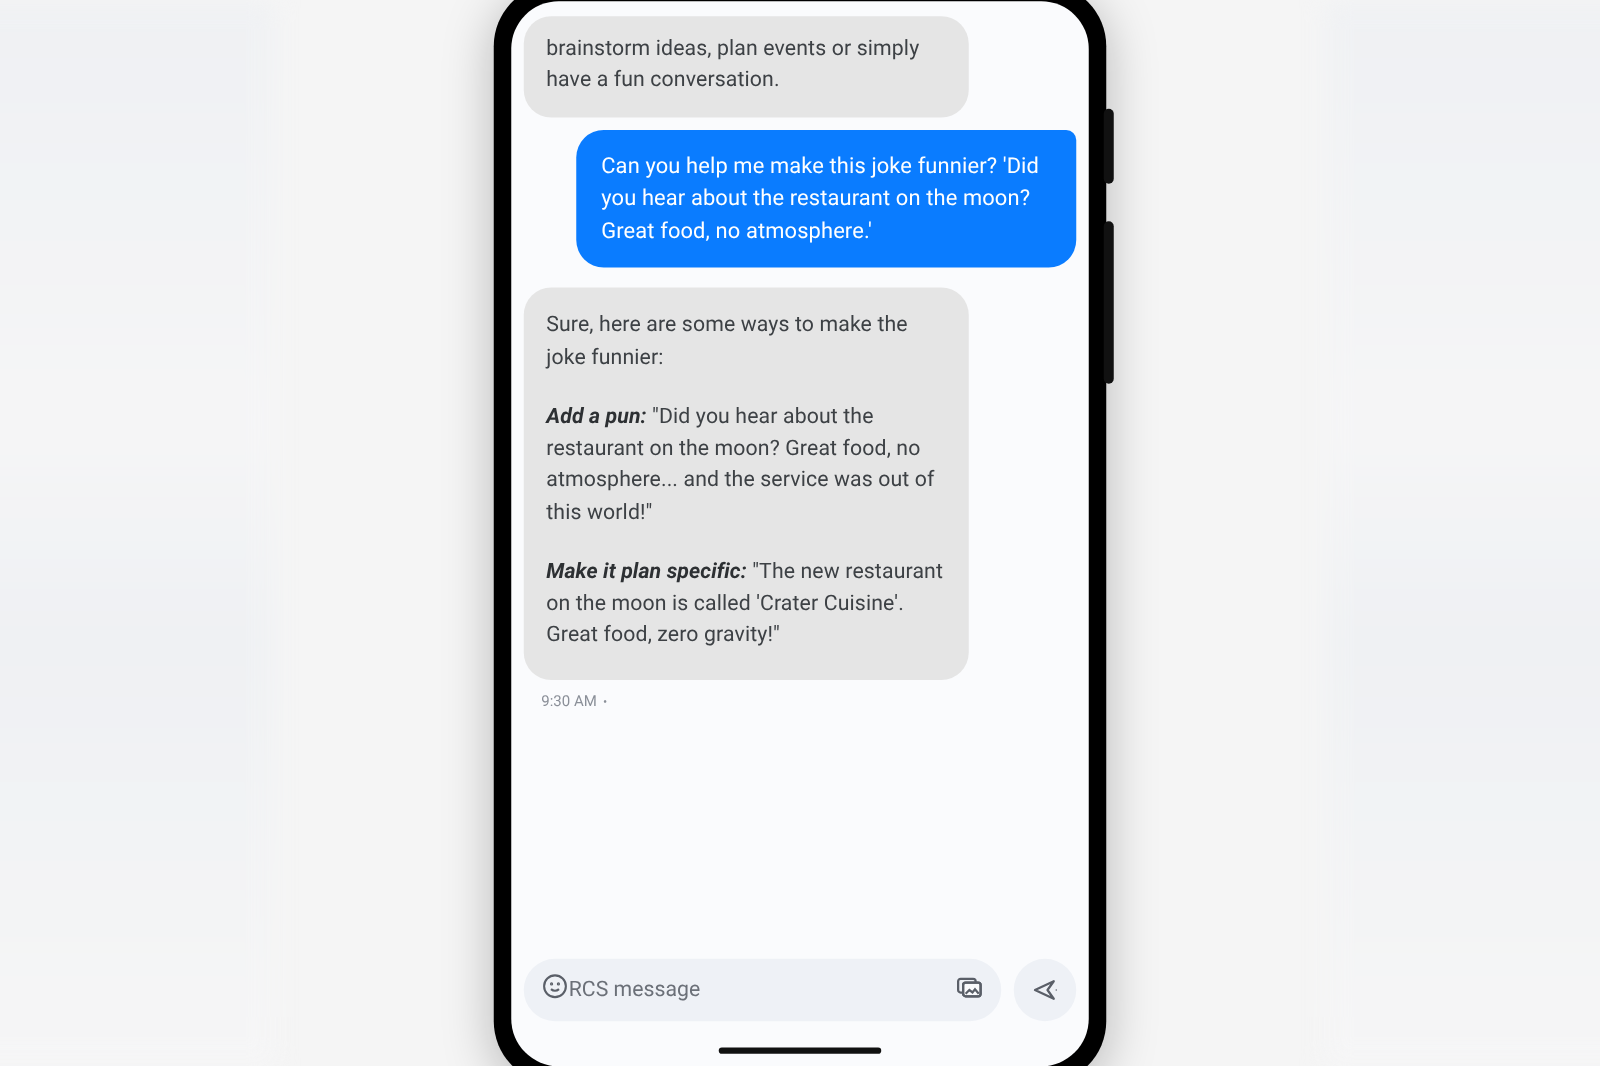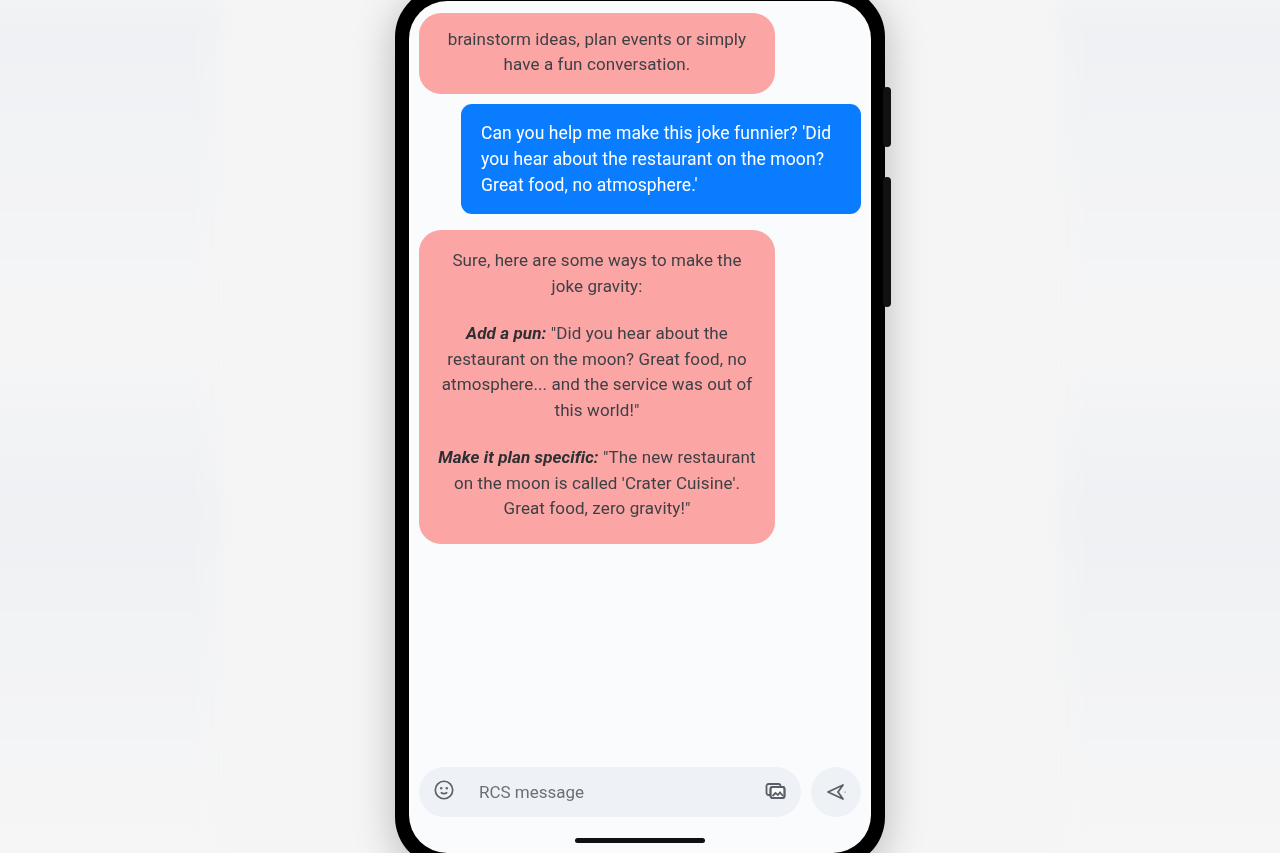"brainstorm ideas, plan events or" .bubble.in { background: #fca5a5 -> #e5e5e5; text-align: center -> none }
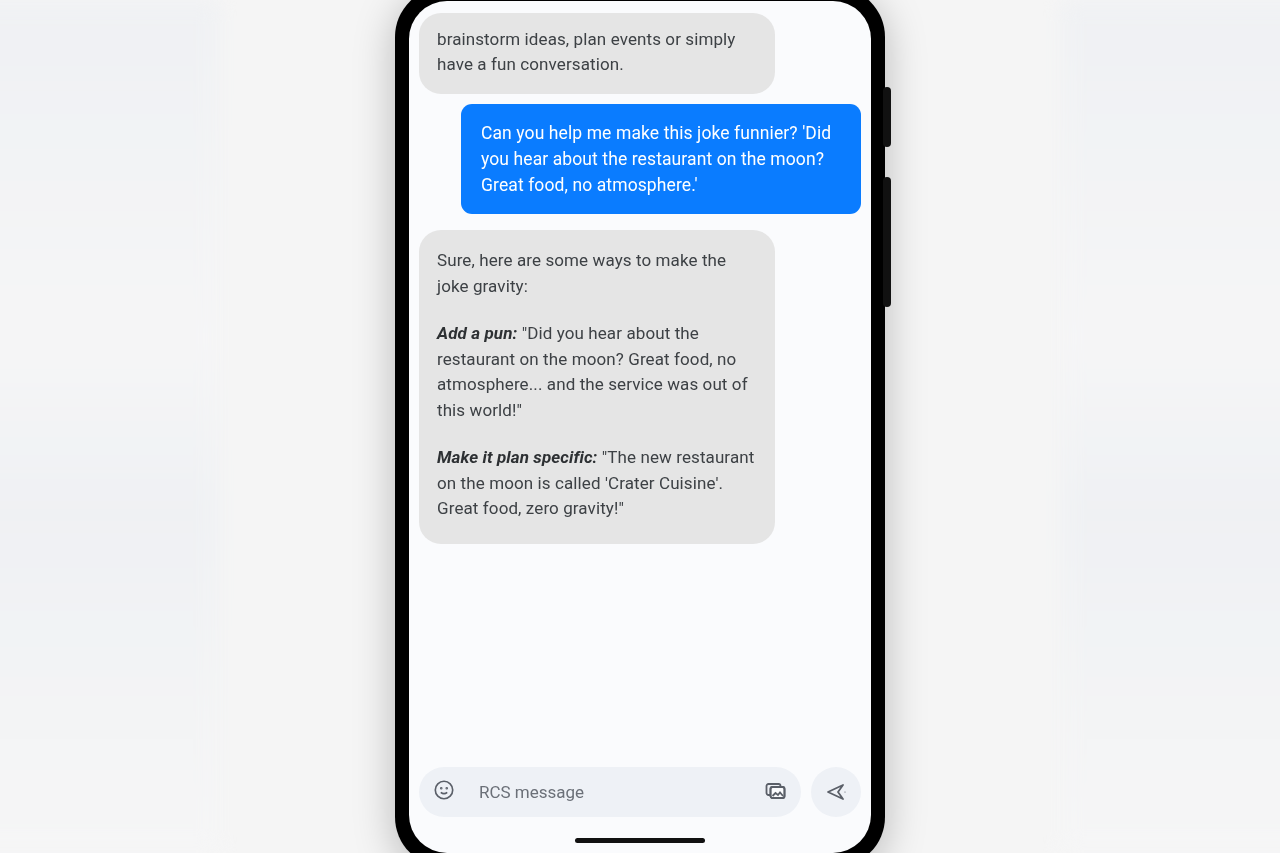"Can you help me make" .bubble.out { border-radius: 11px -> none }
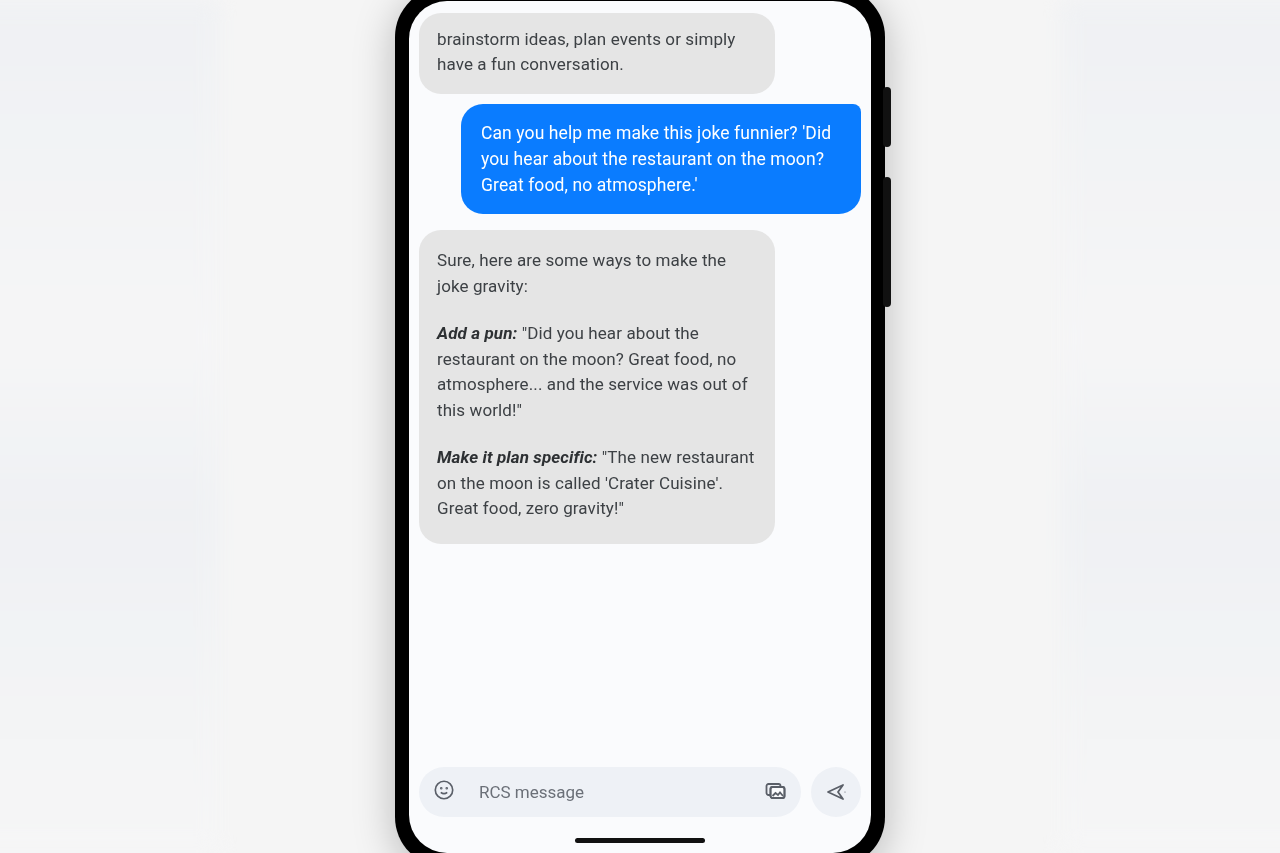"Sure, here are some ways" span { text: gravity -> funnier }
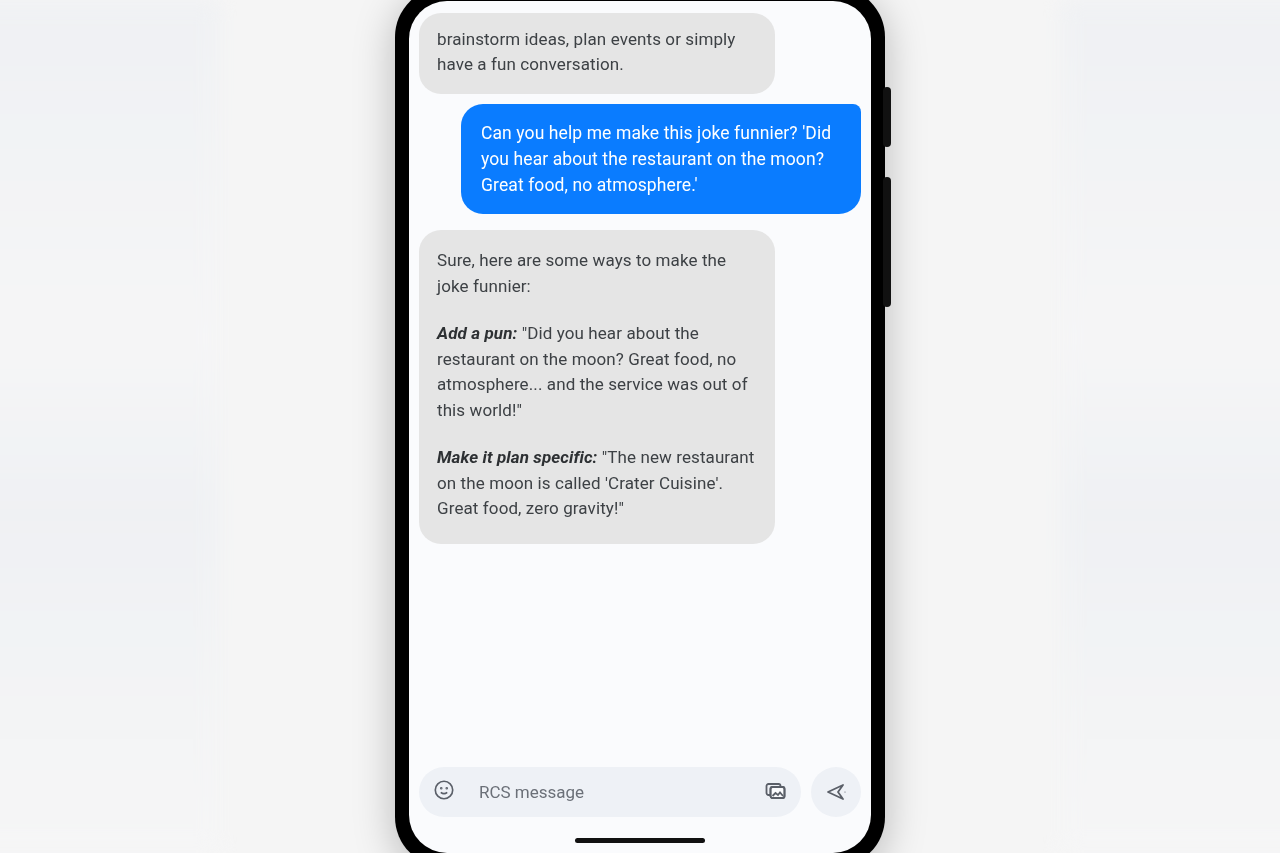"9:30 AM •" div.timestamp { html: none -> <div> <span>9:30 AM</span> <span>•</span> </div> }
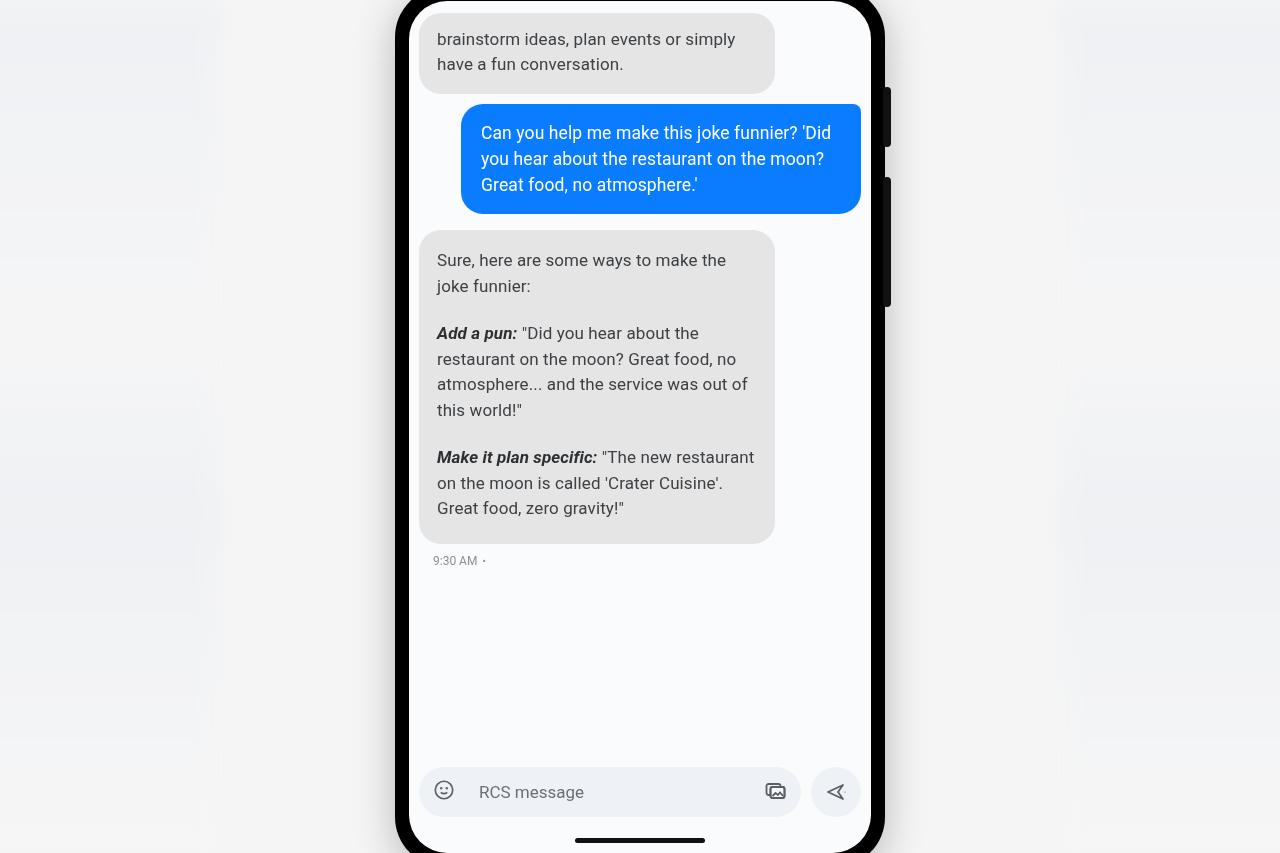"RCS message" .input-pill { gap: 24px -> 0 }
